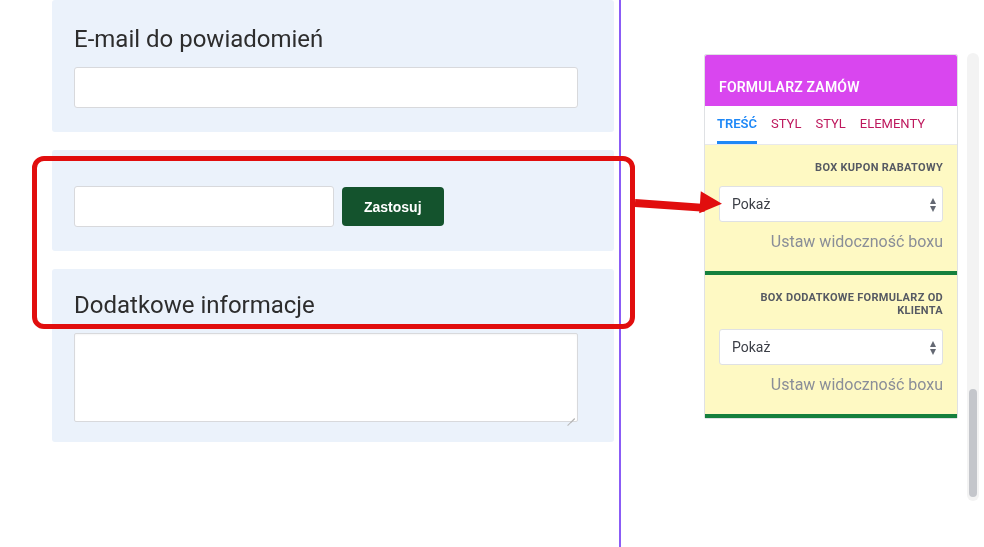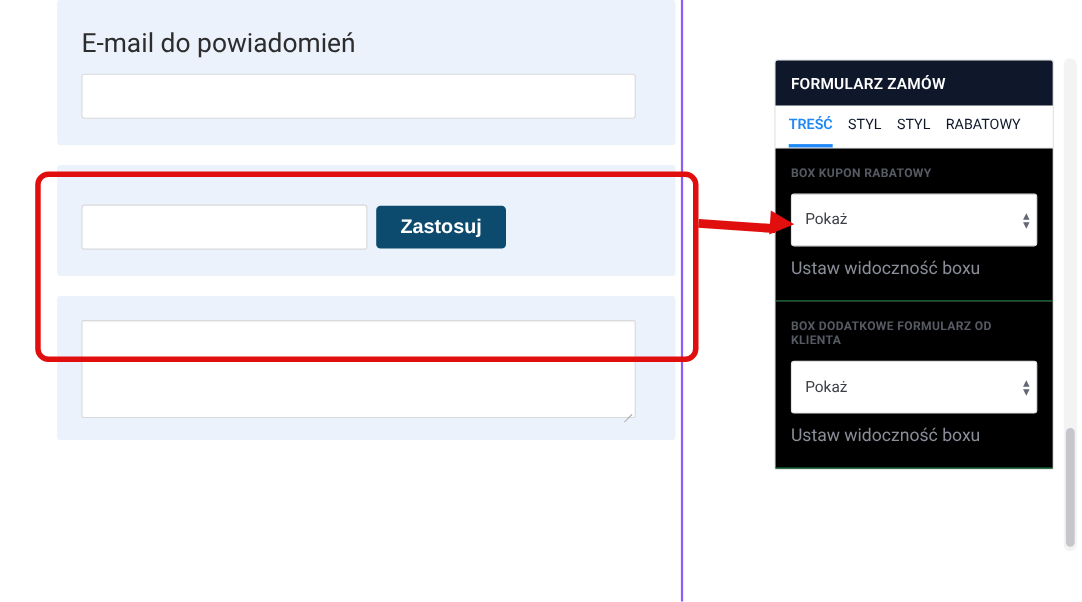"FORMULARZ ZAMÓW" .sidebar-title { background: #0f172a -> #d946ef; padding: 14px 14px 11px -> 24px 14px 11px }
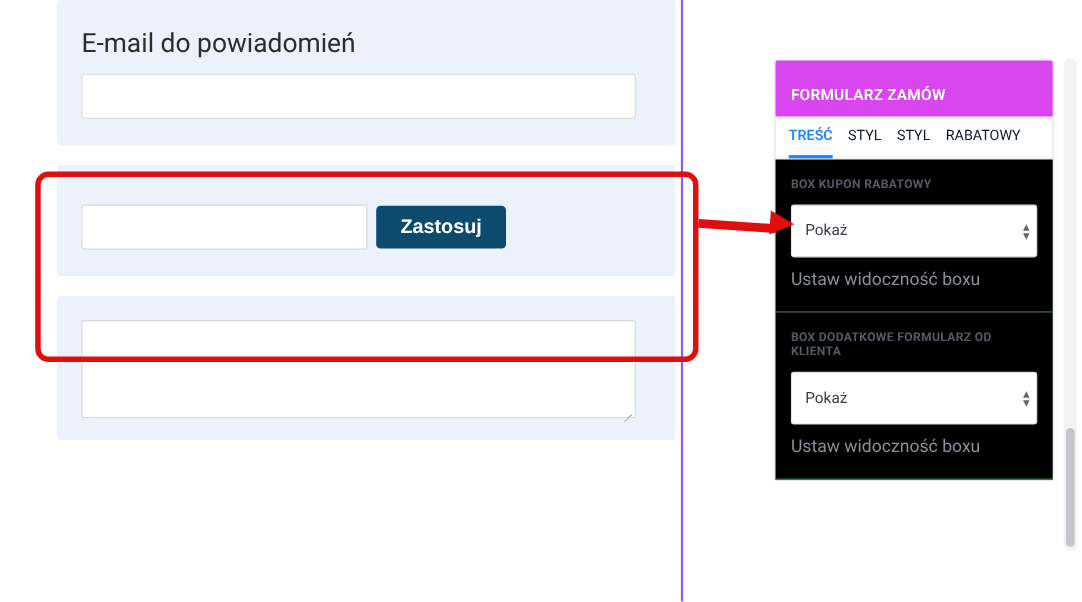"STYL" .tab { color: #0f172a -> #be185d }
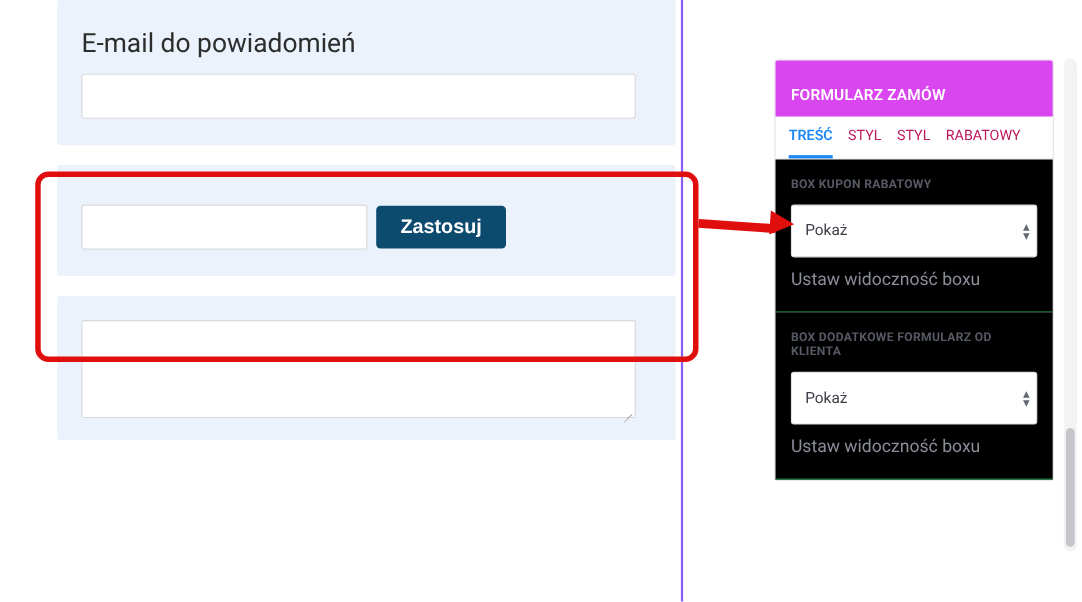"RABATOWY" div.tab { text: RABATOWY -> ELEMENTY }
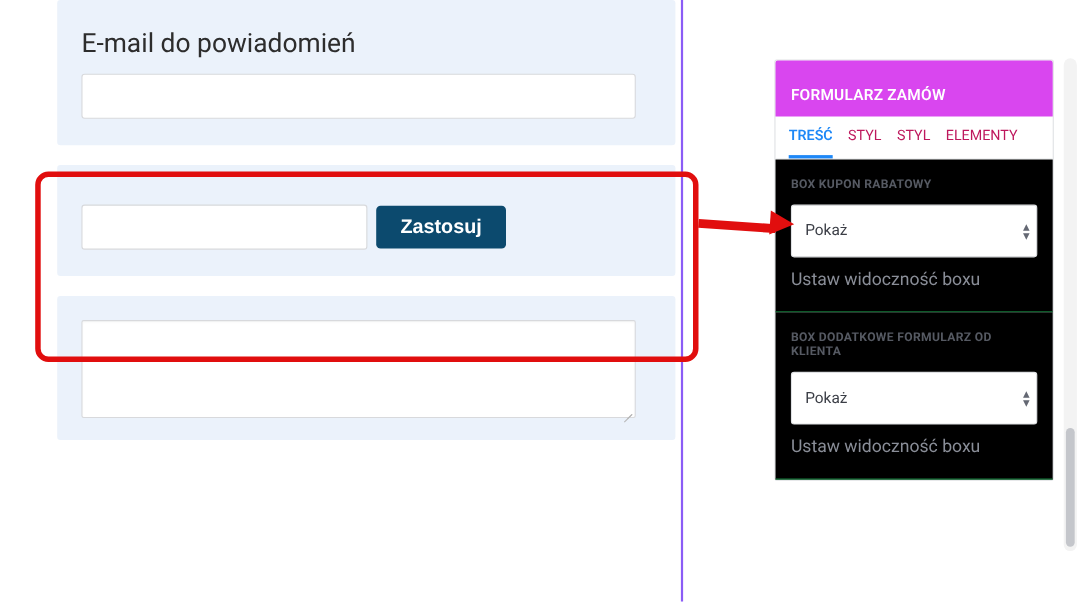"BOX KUPON RABATOWY" .panel { background: #000000 -> #fef9c3; border-bottom: 1px solid #15803d -> 4px solid #15803d; text-align: none -> right }
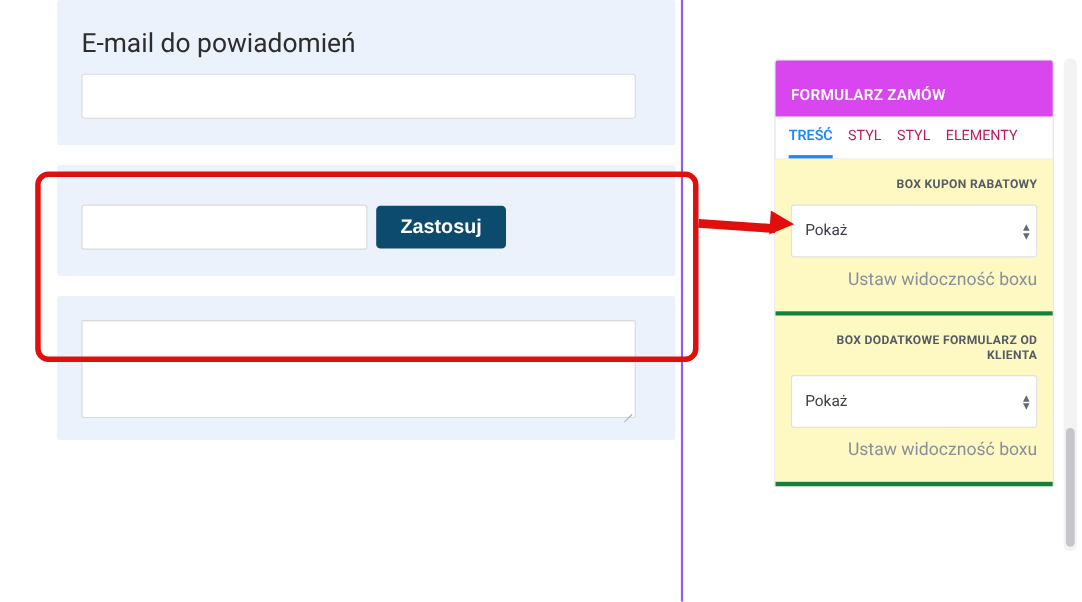"Zastosuj" .apply-btn { background: #0c4a6e -> #14532d; font-size: 18px -> 14px }
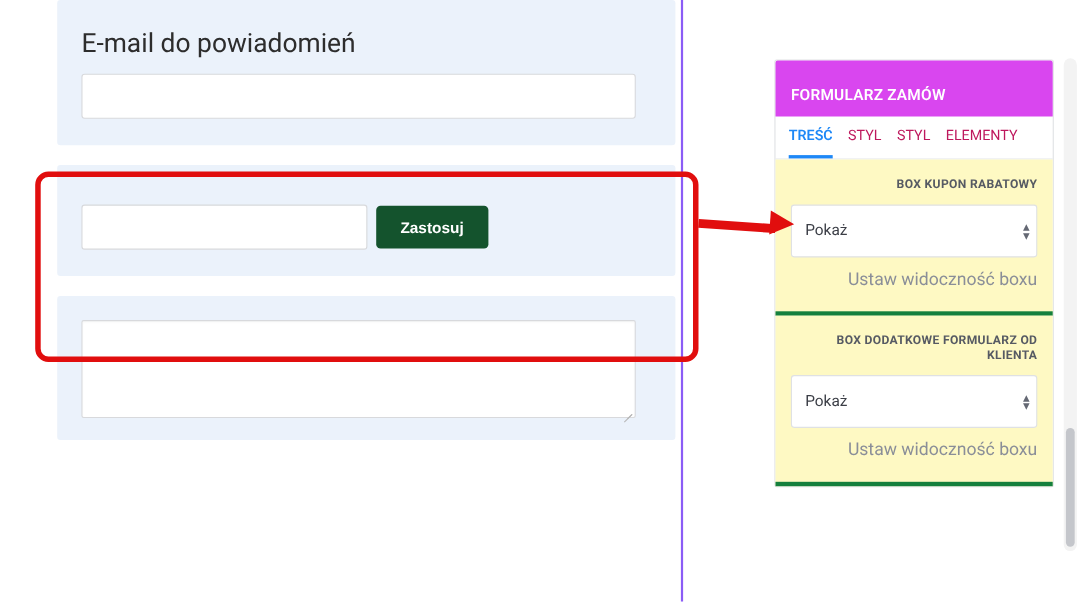"Pokaż" .select { height: 48px -> 36px }
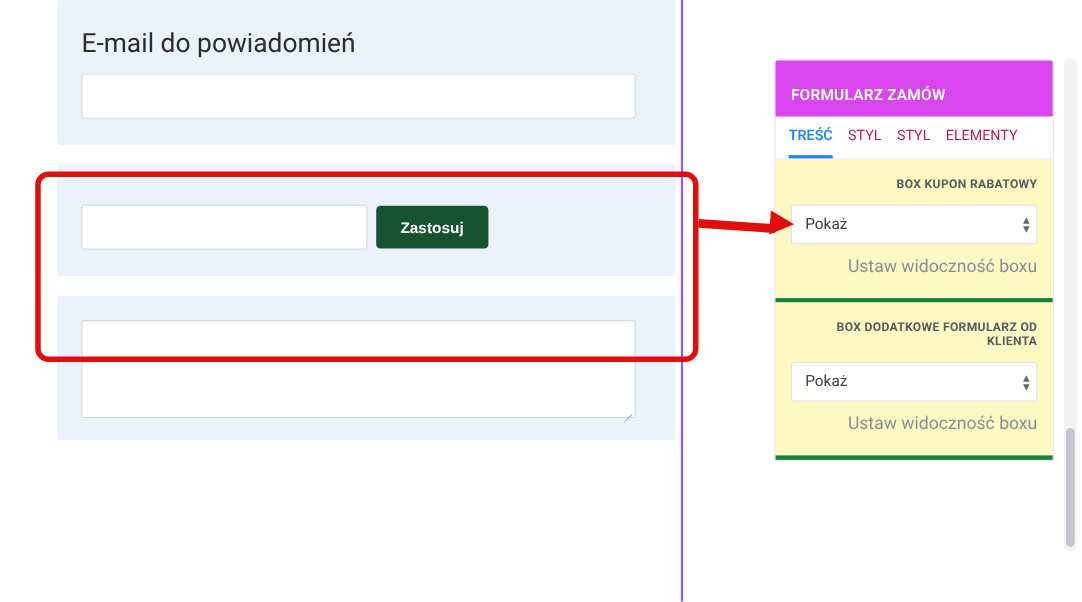"Dodatkowe informacje" div.f-label { html: none -> <div>Dodatkowe informacje</div> }
